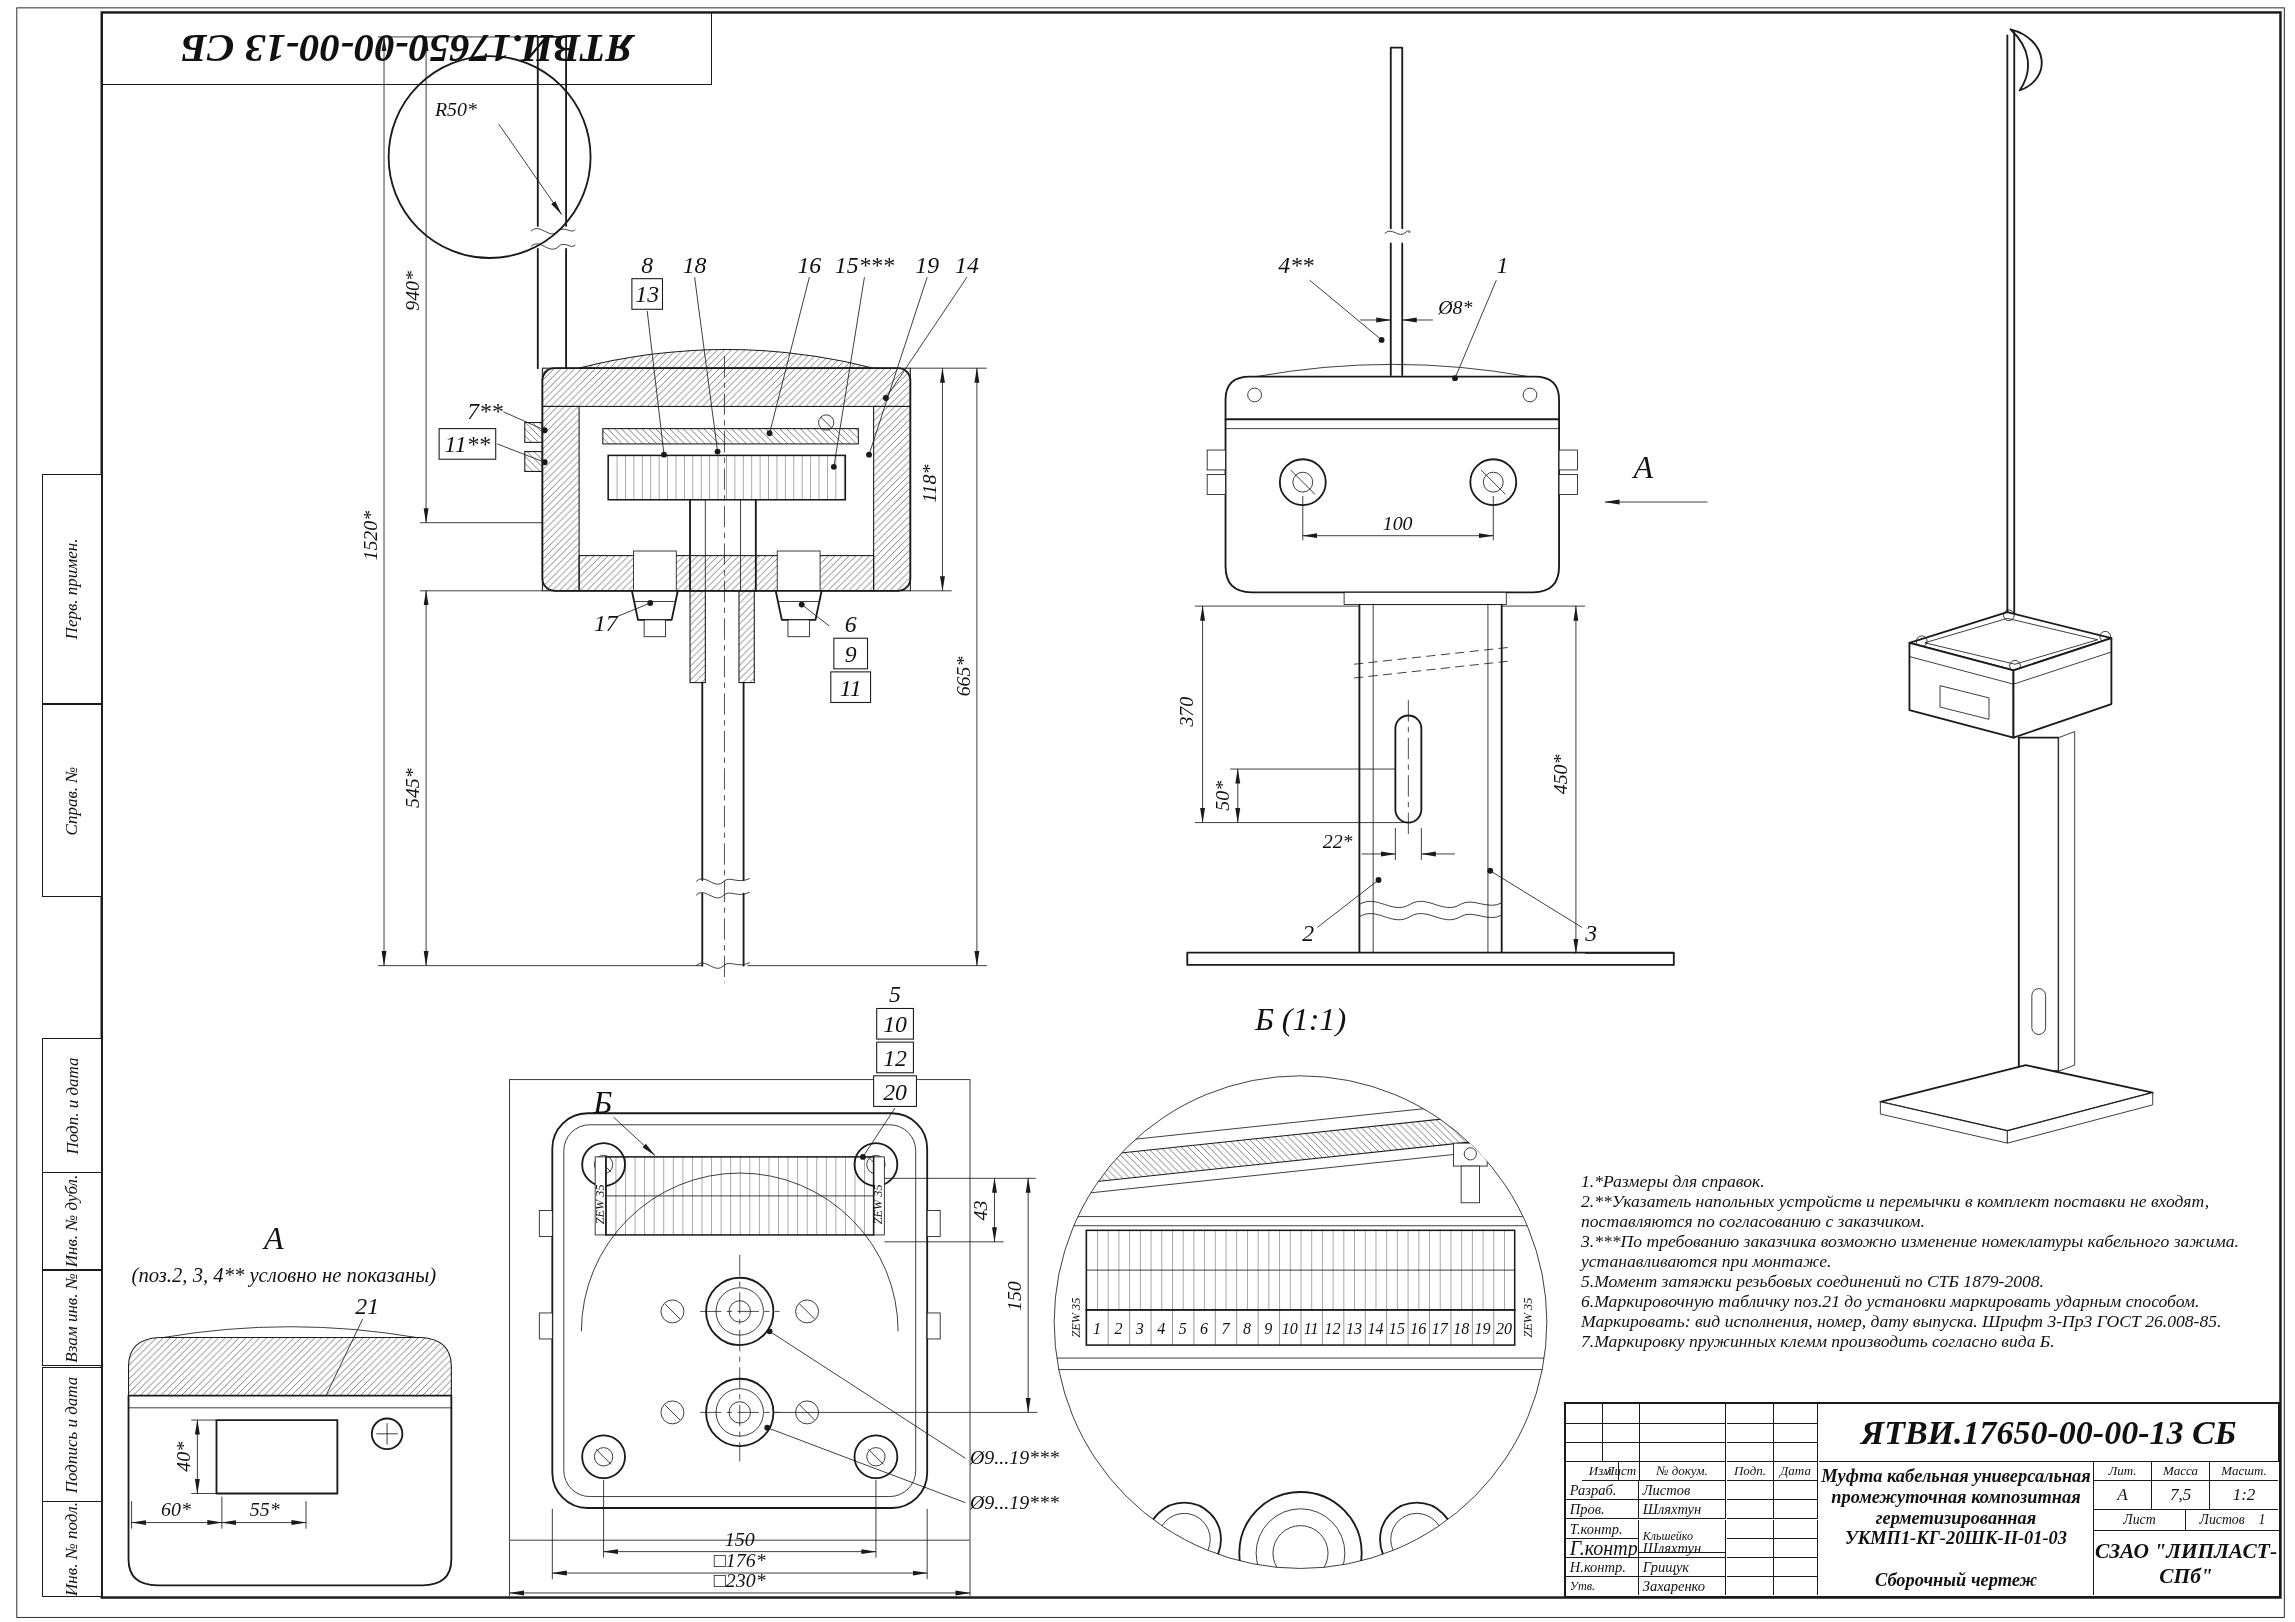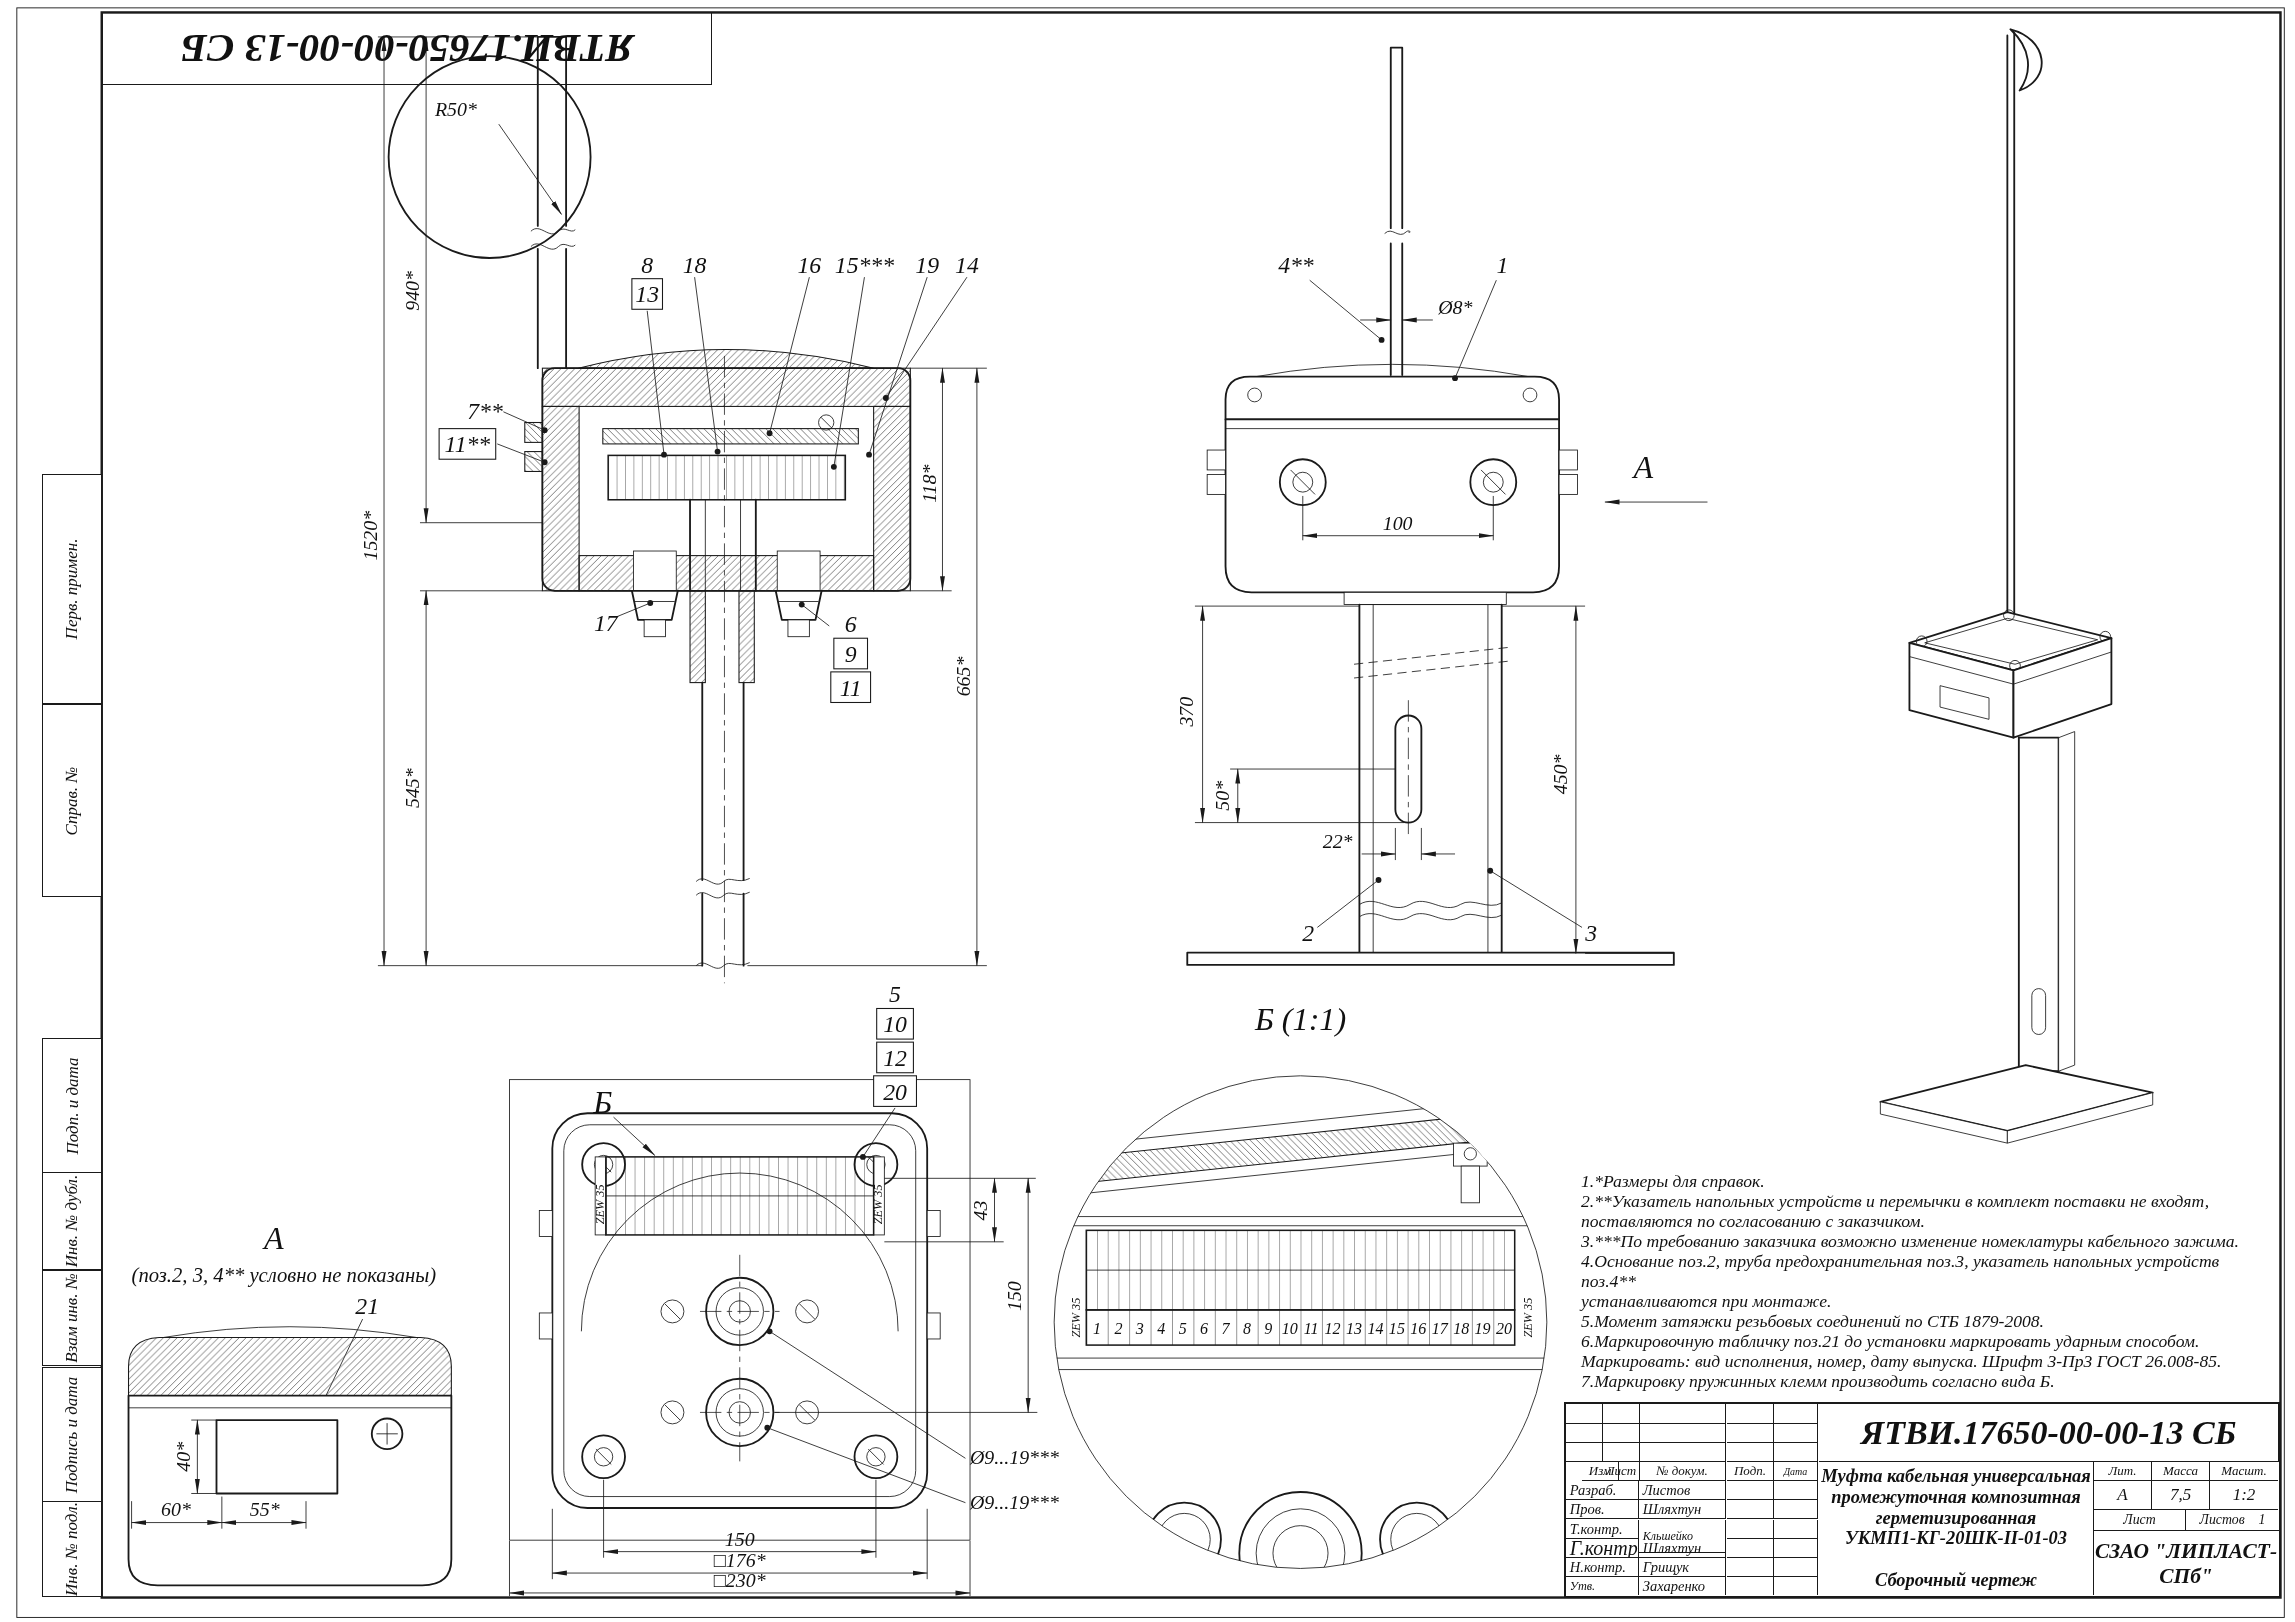"4.Основание поз.2, труба" div { html: <div>4.Основание поз.2, труба предохранительная поз.3, указатель напольных устройств поз.4**</div> -> none }
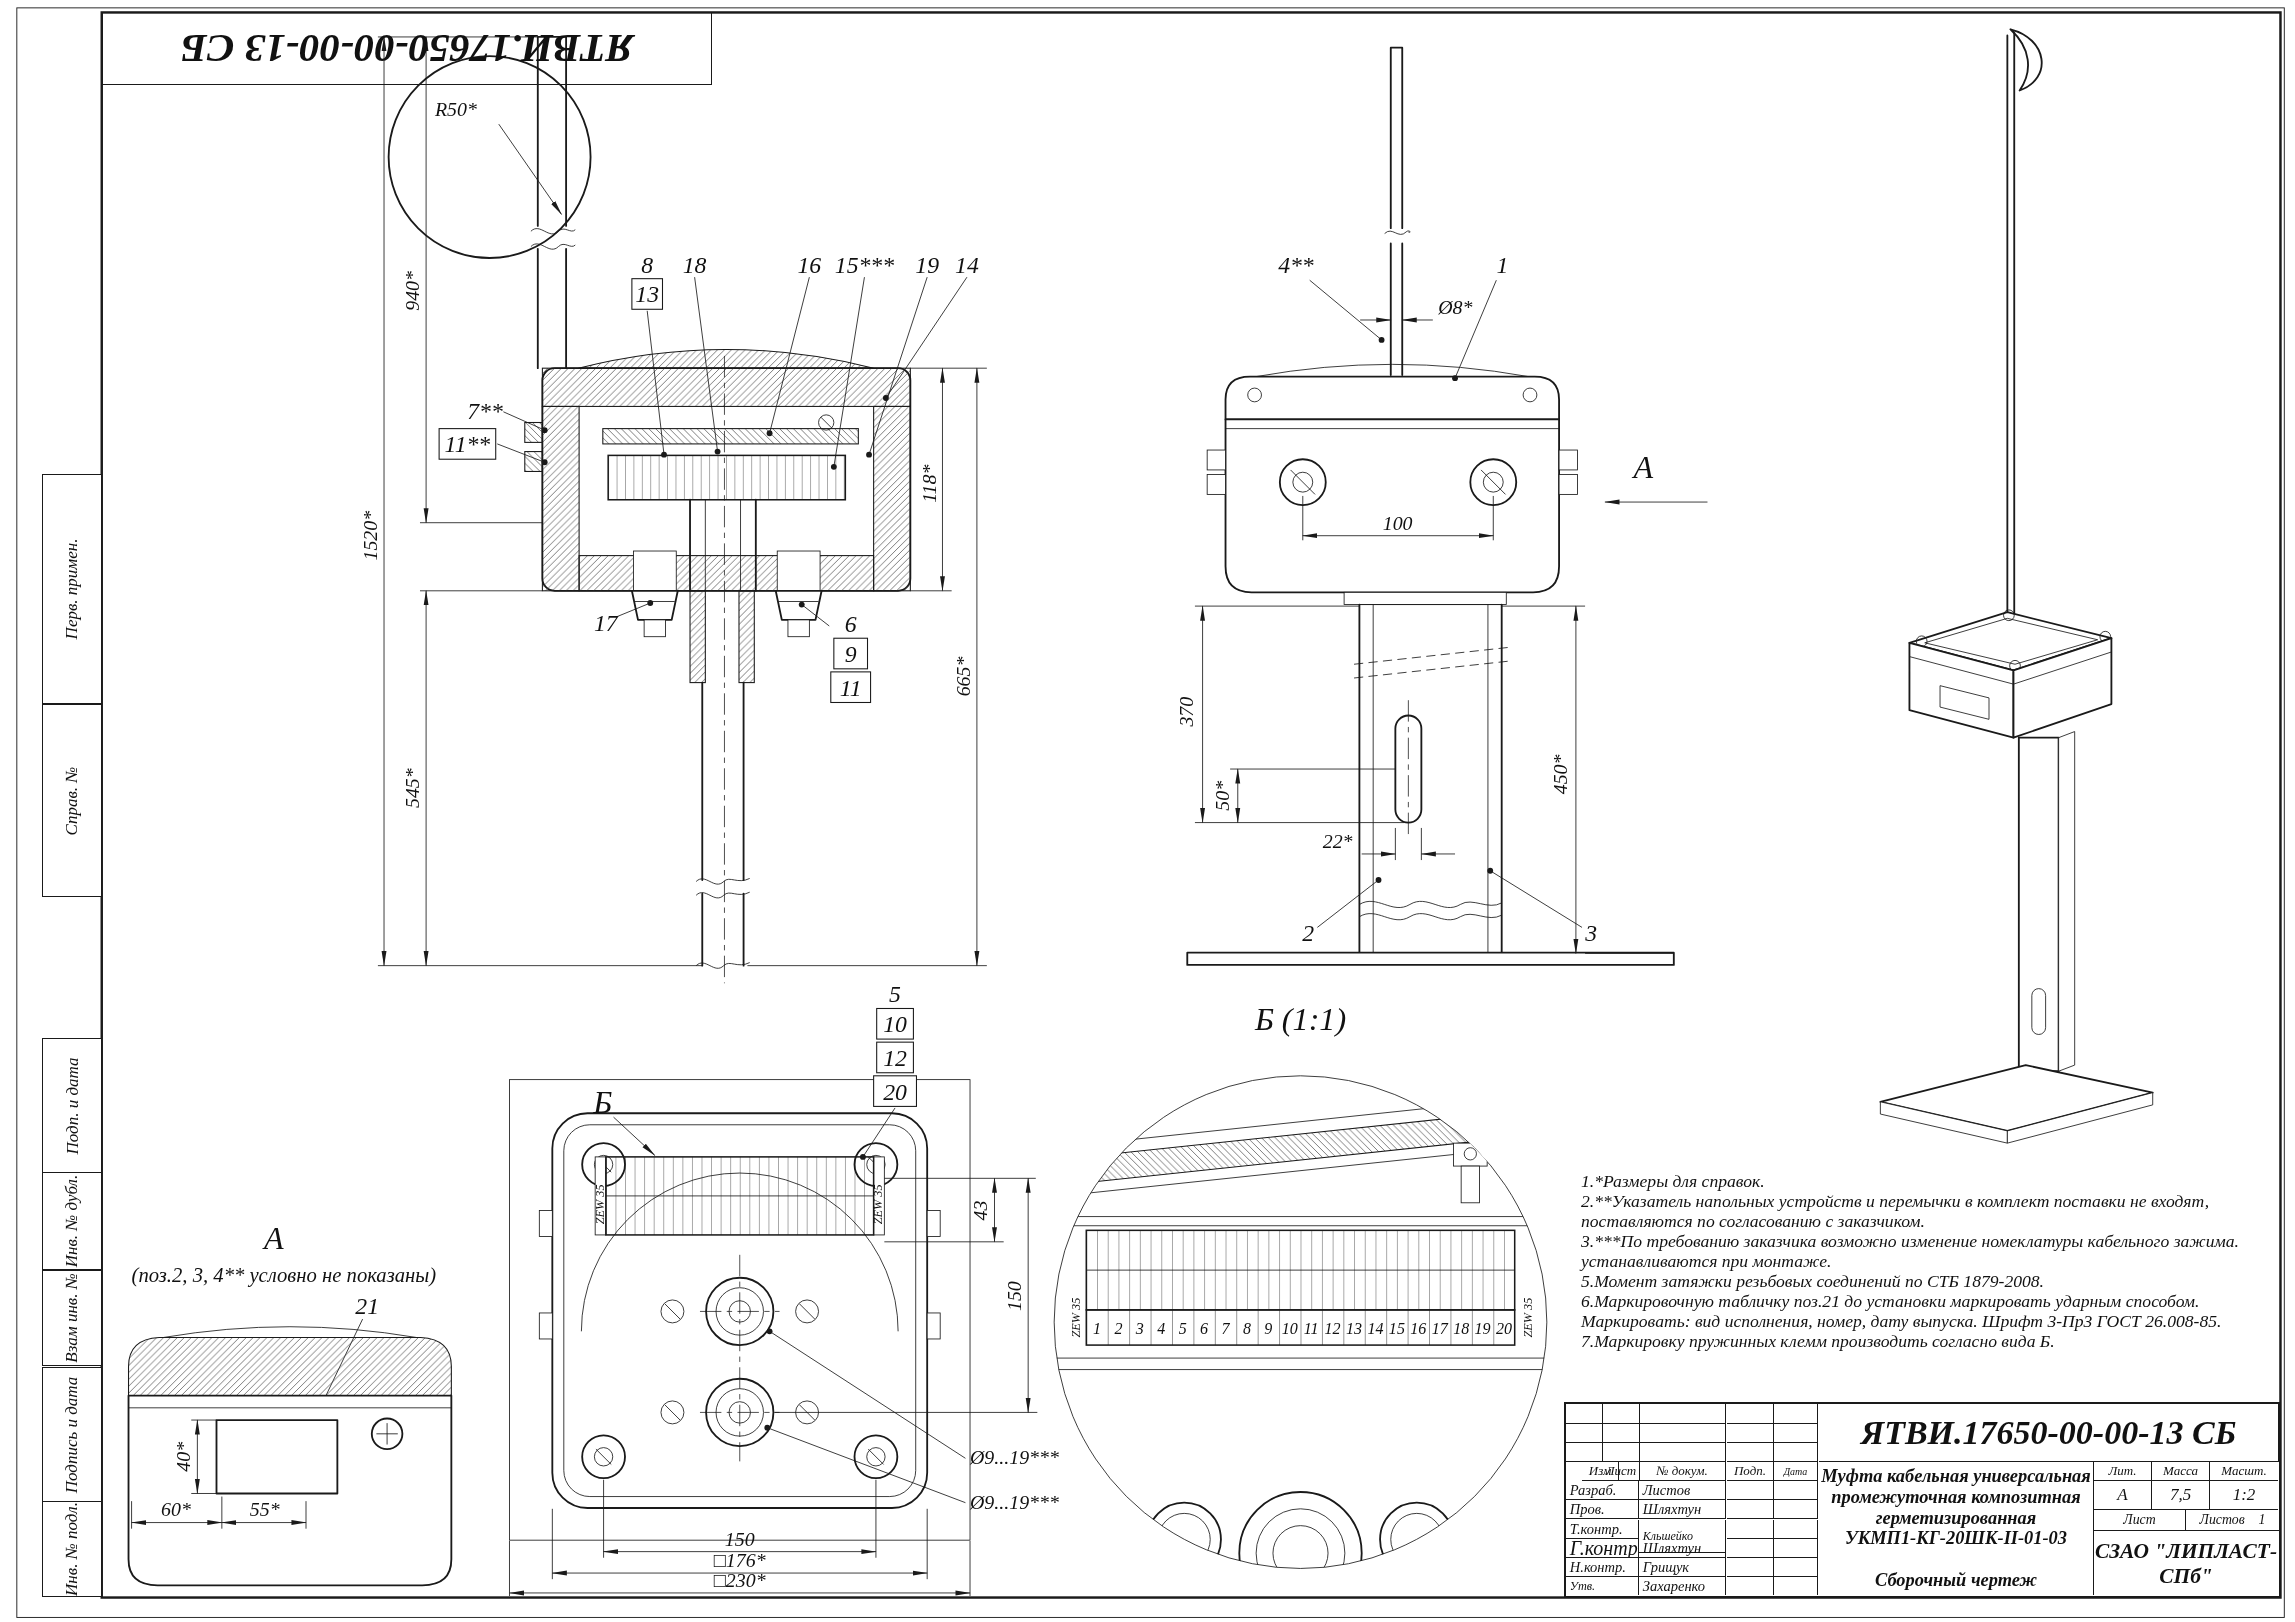"Дата" div.tb { font-size: 10px -> 13px }
